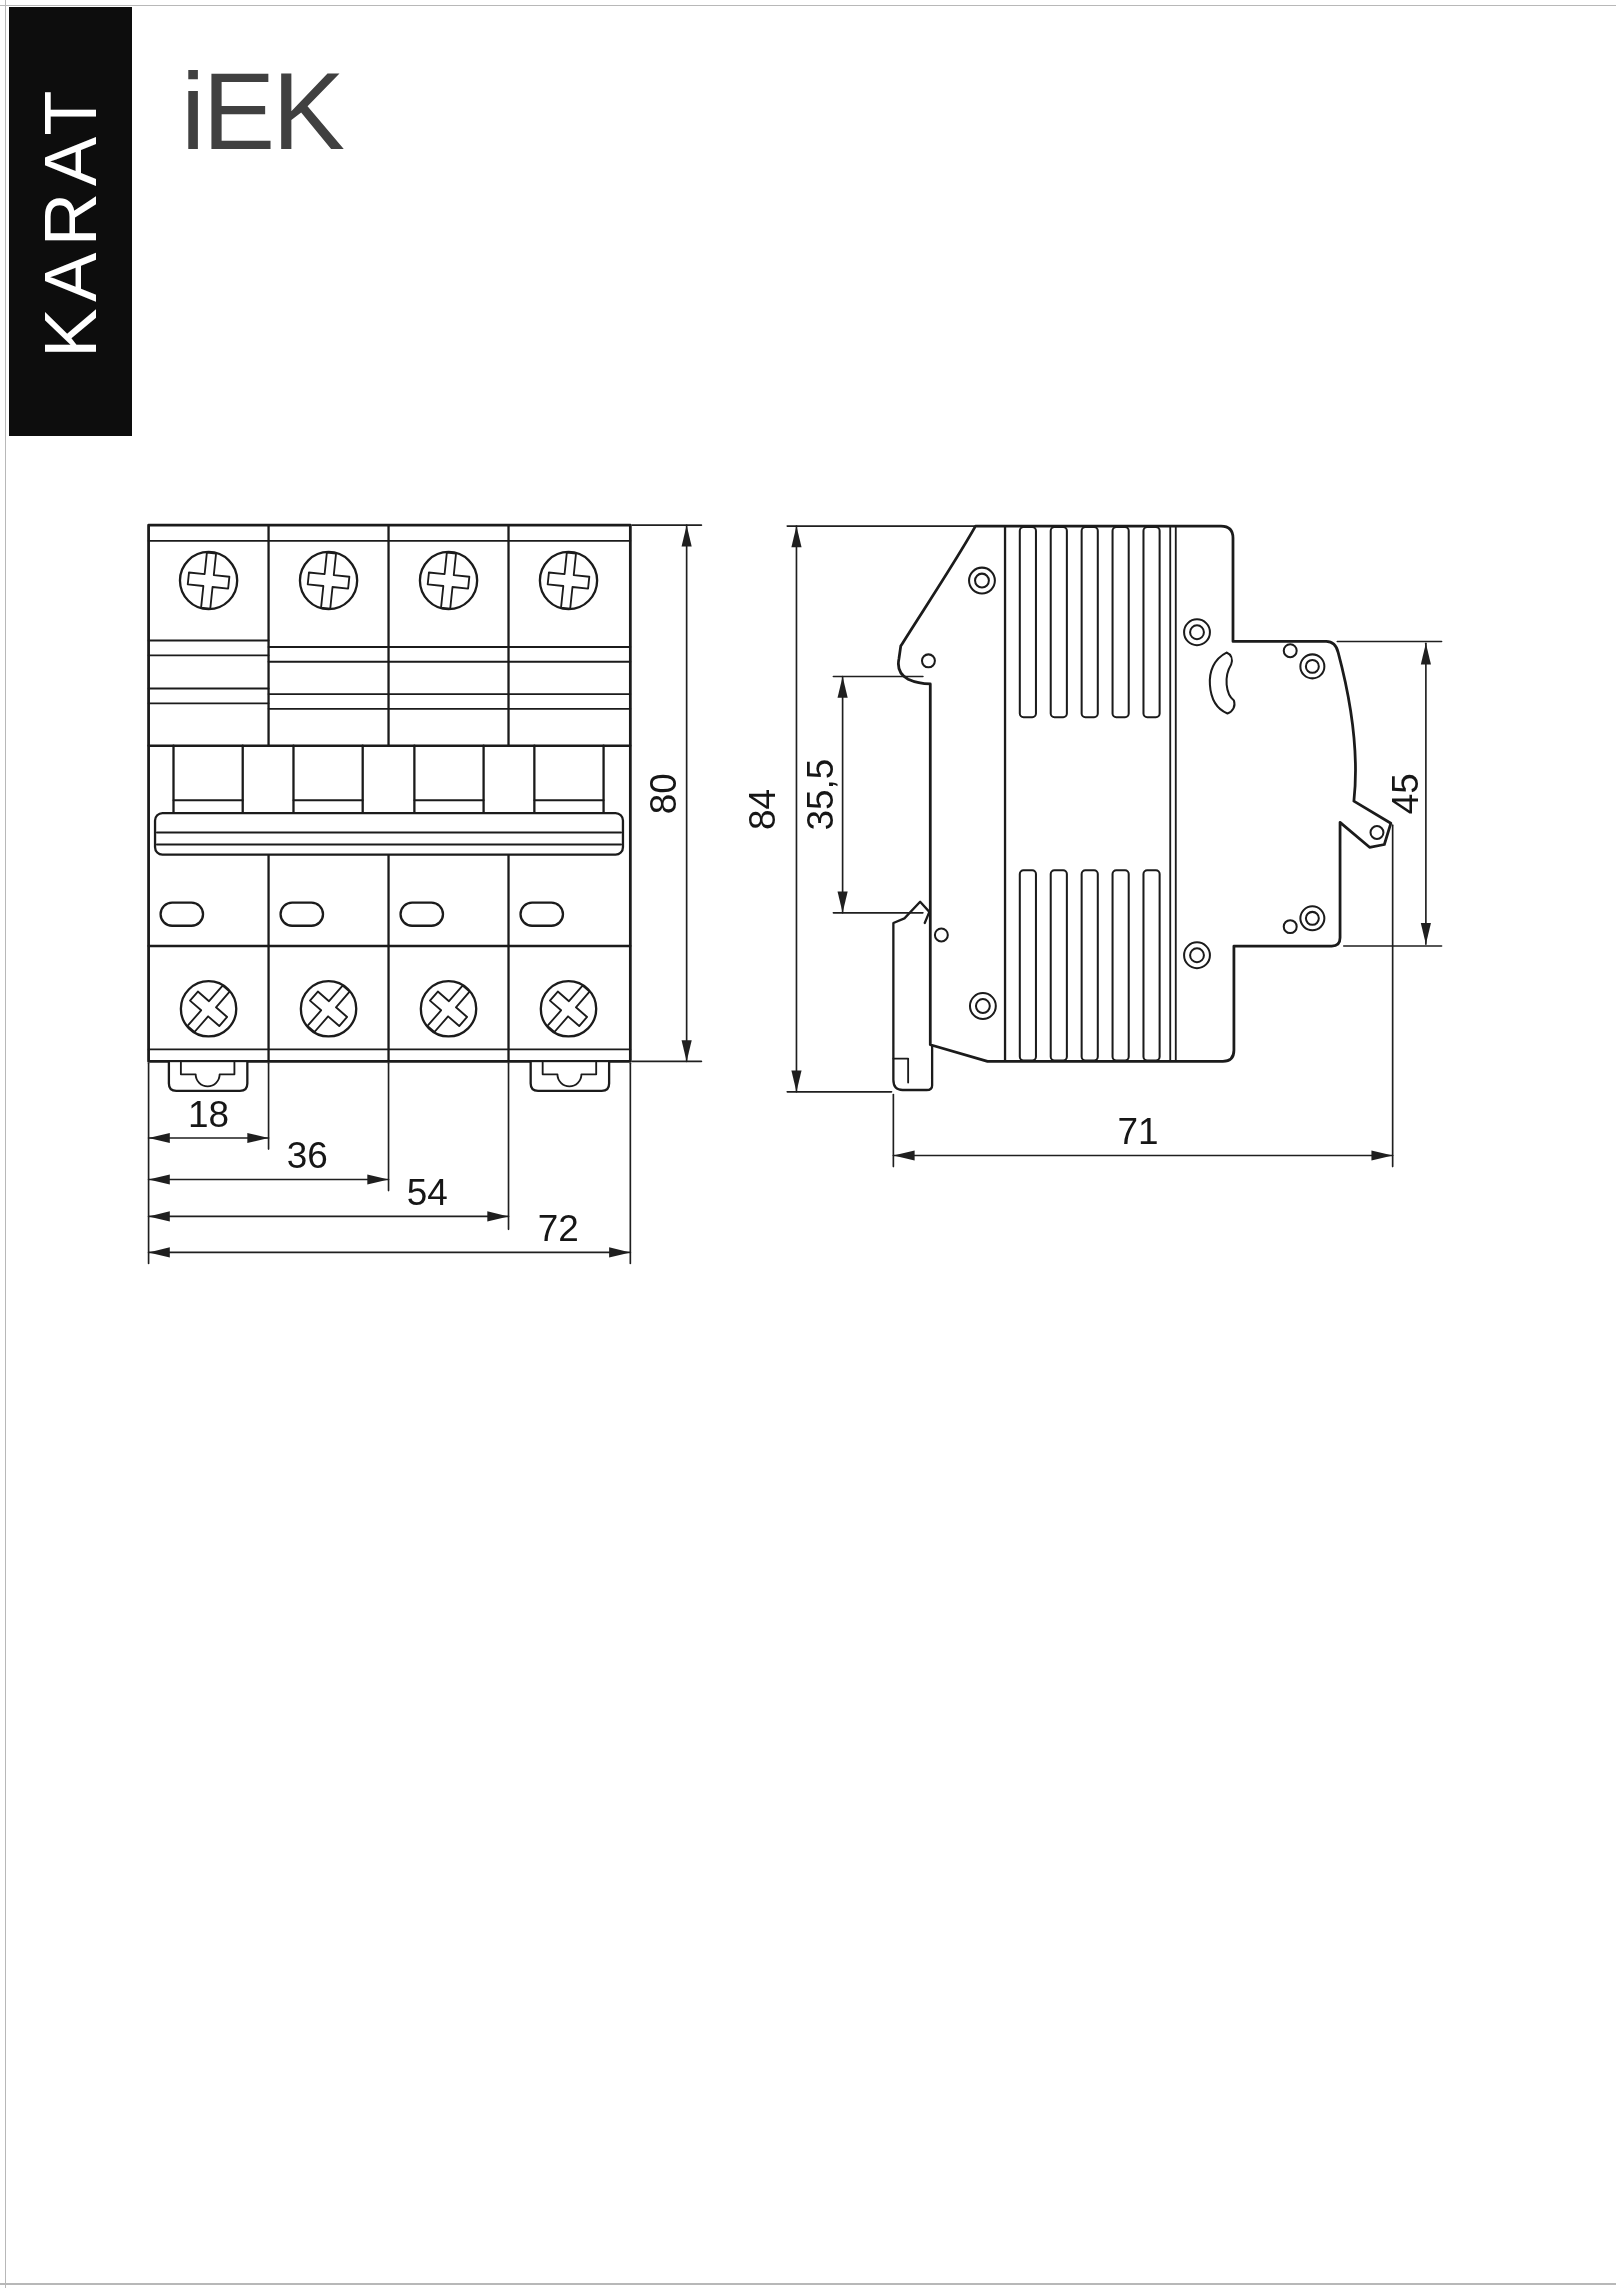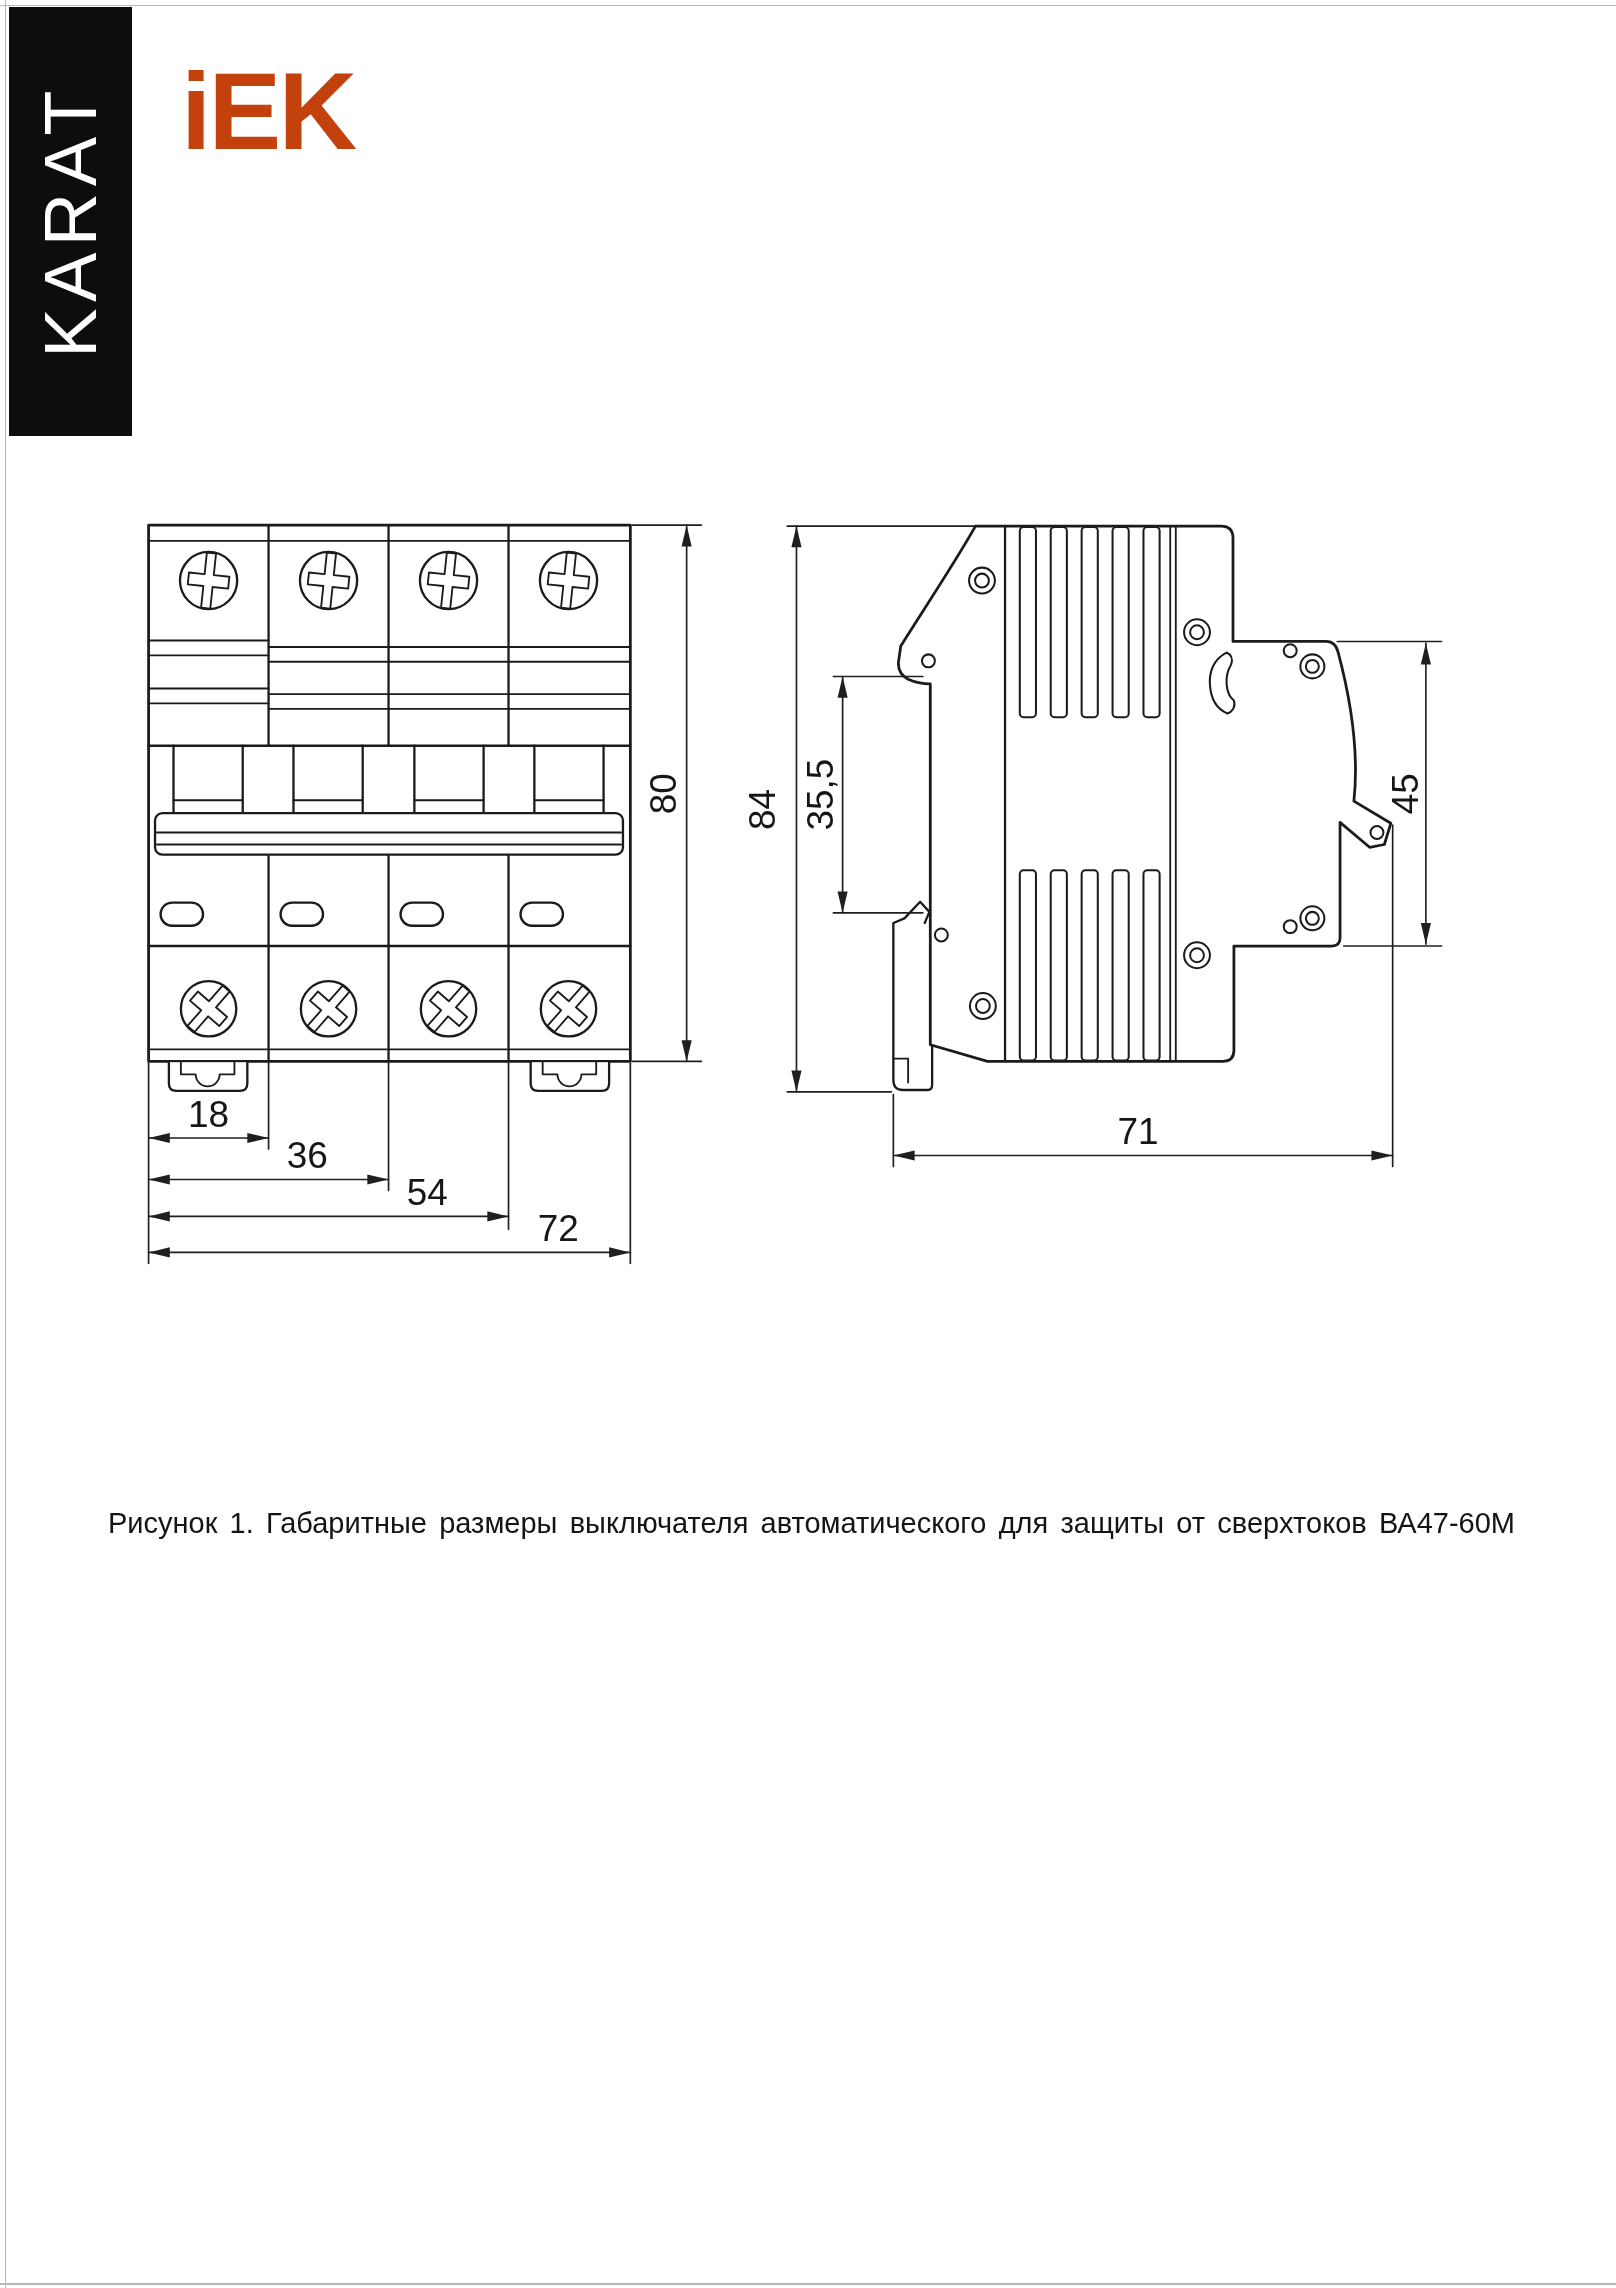"iEK" .logo { color: #c2410c -> #404040; font-weight: 700 -> 400 }
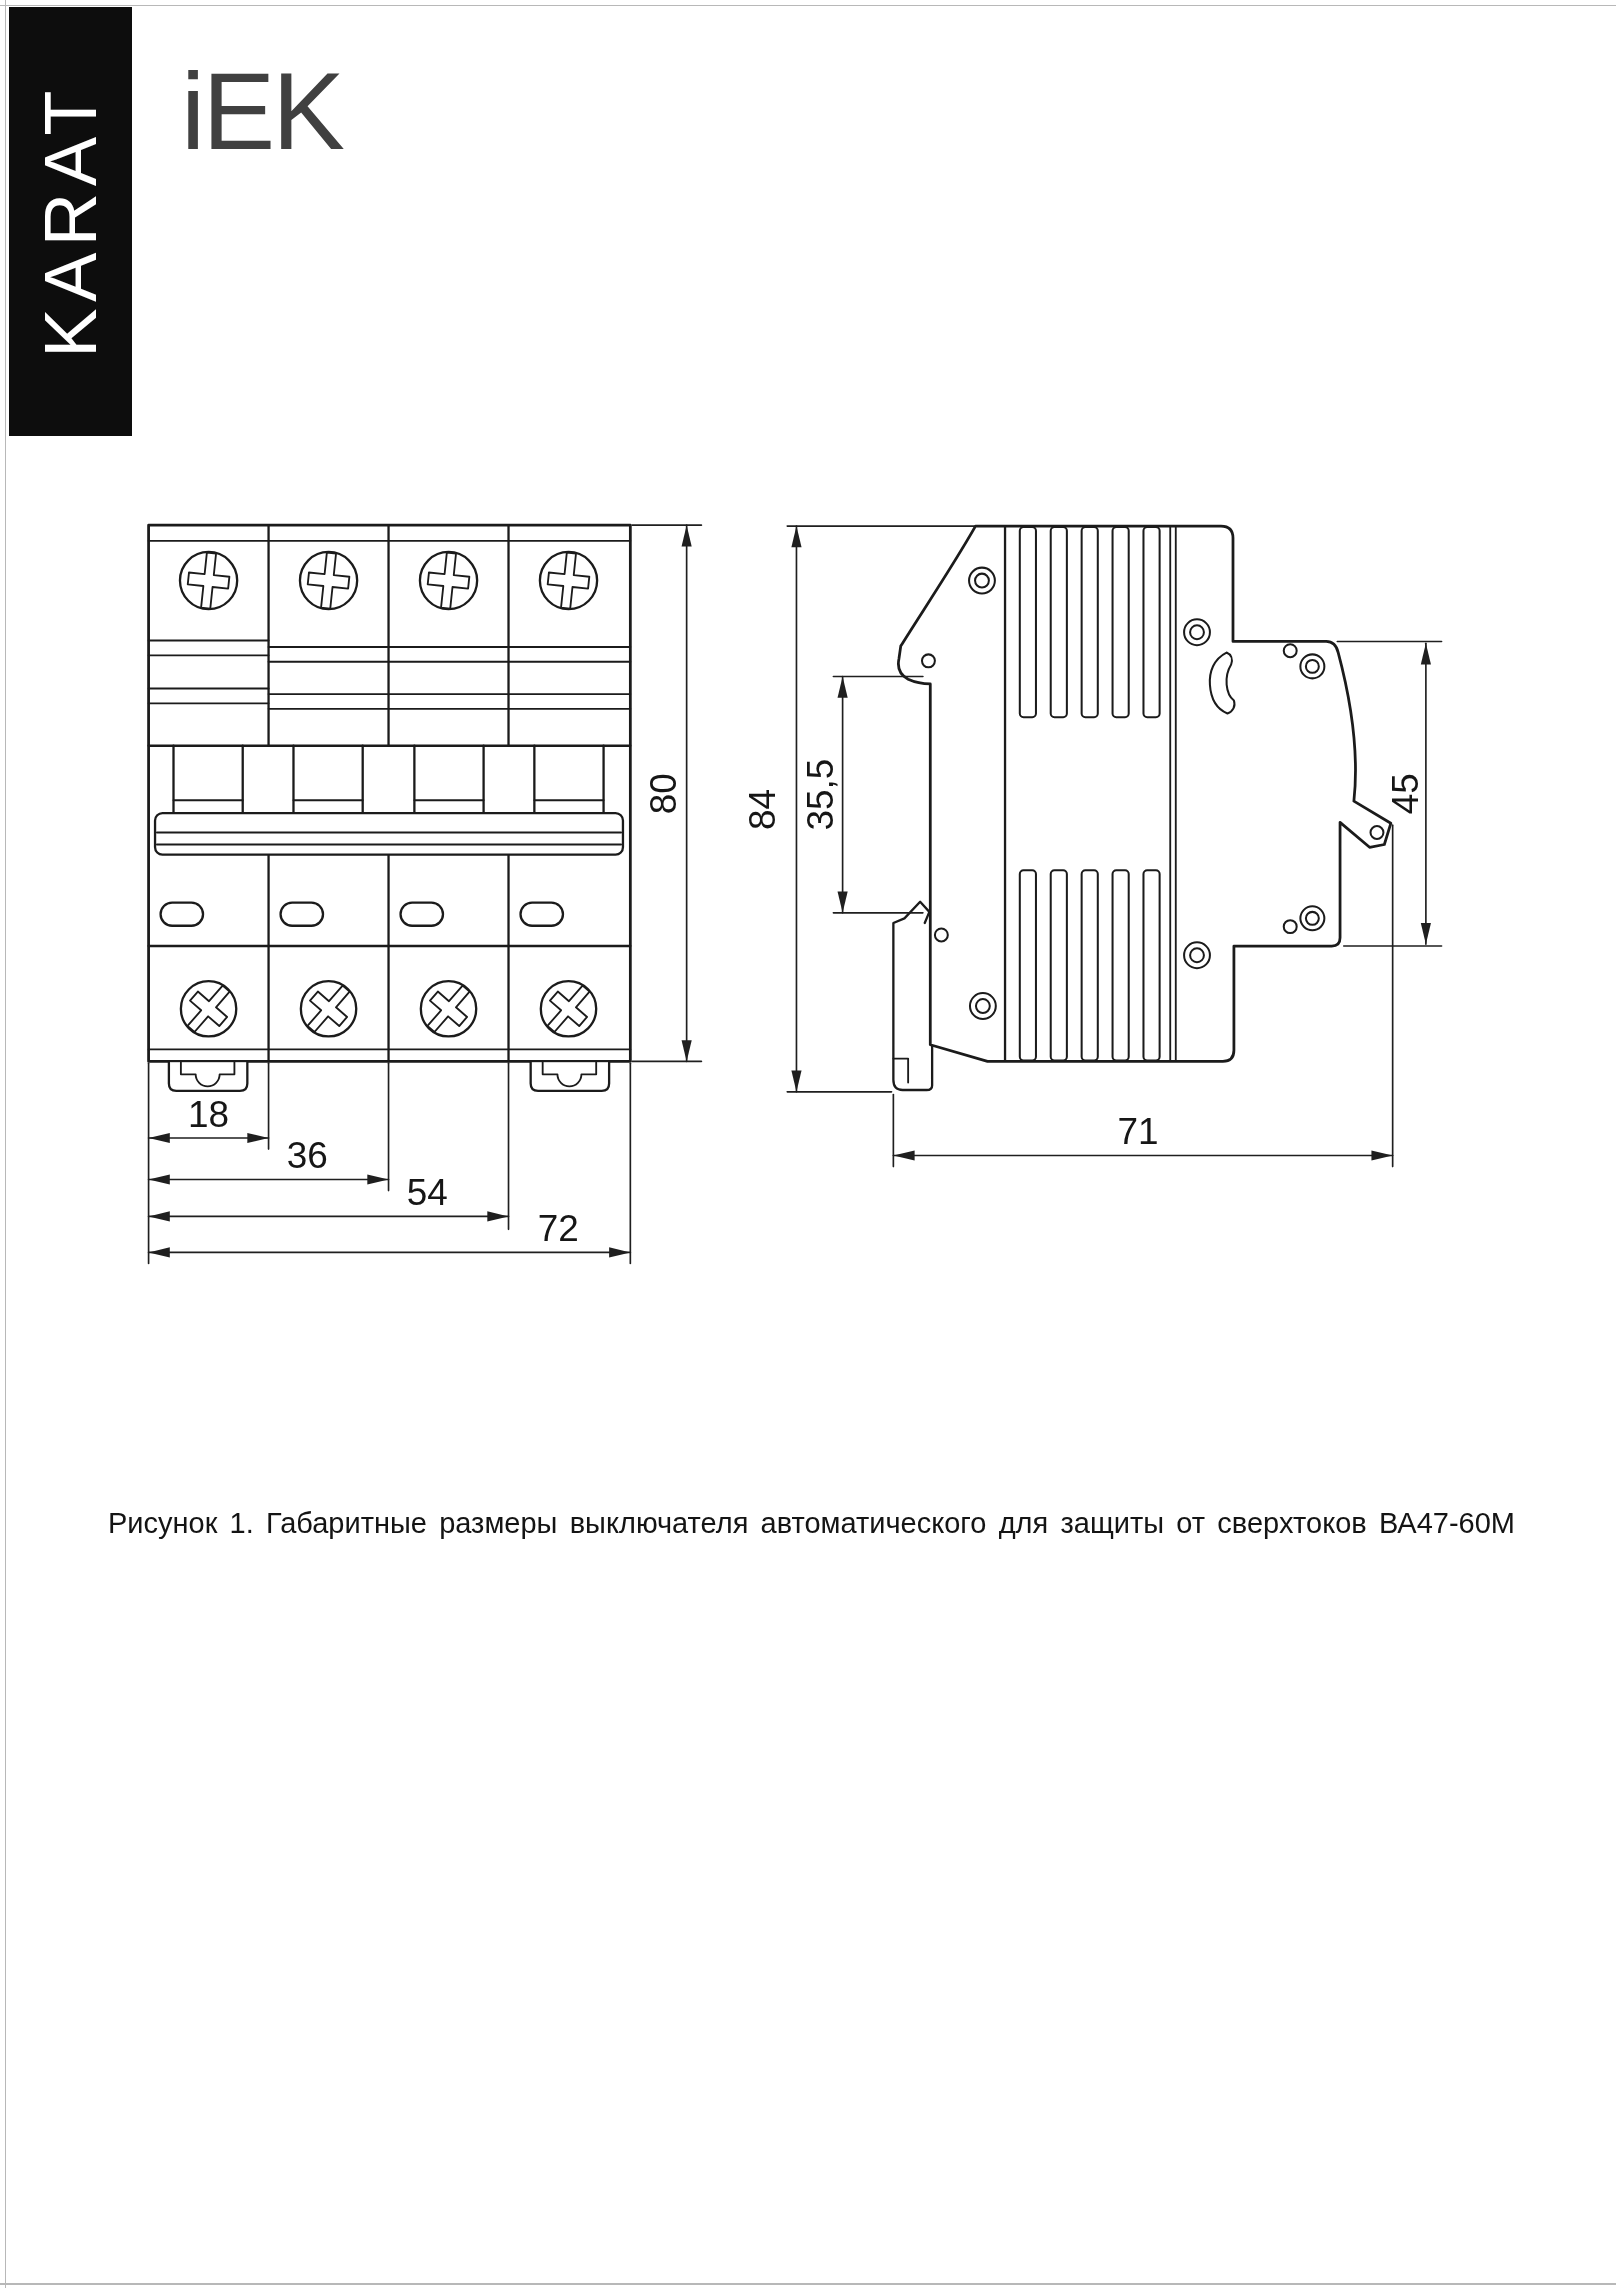"Рисунок 1. Габаритные размеры" div.caption { html: <div>Рисунок 1. Габаритные размеры выключателя автоматического для защиты от сверхтоков ВА47-60М</div> -> none }
